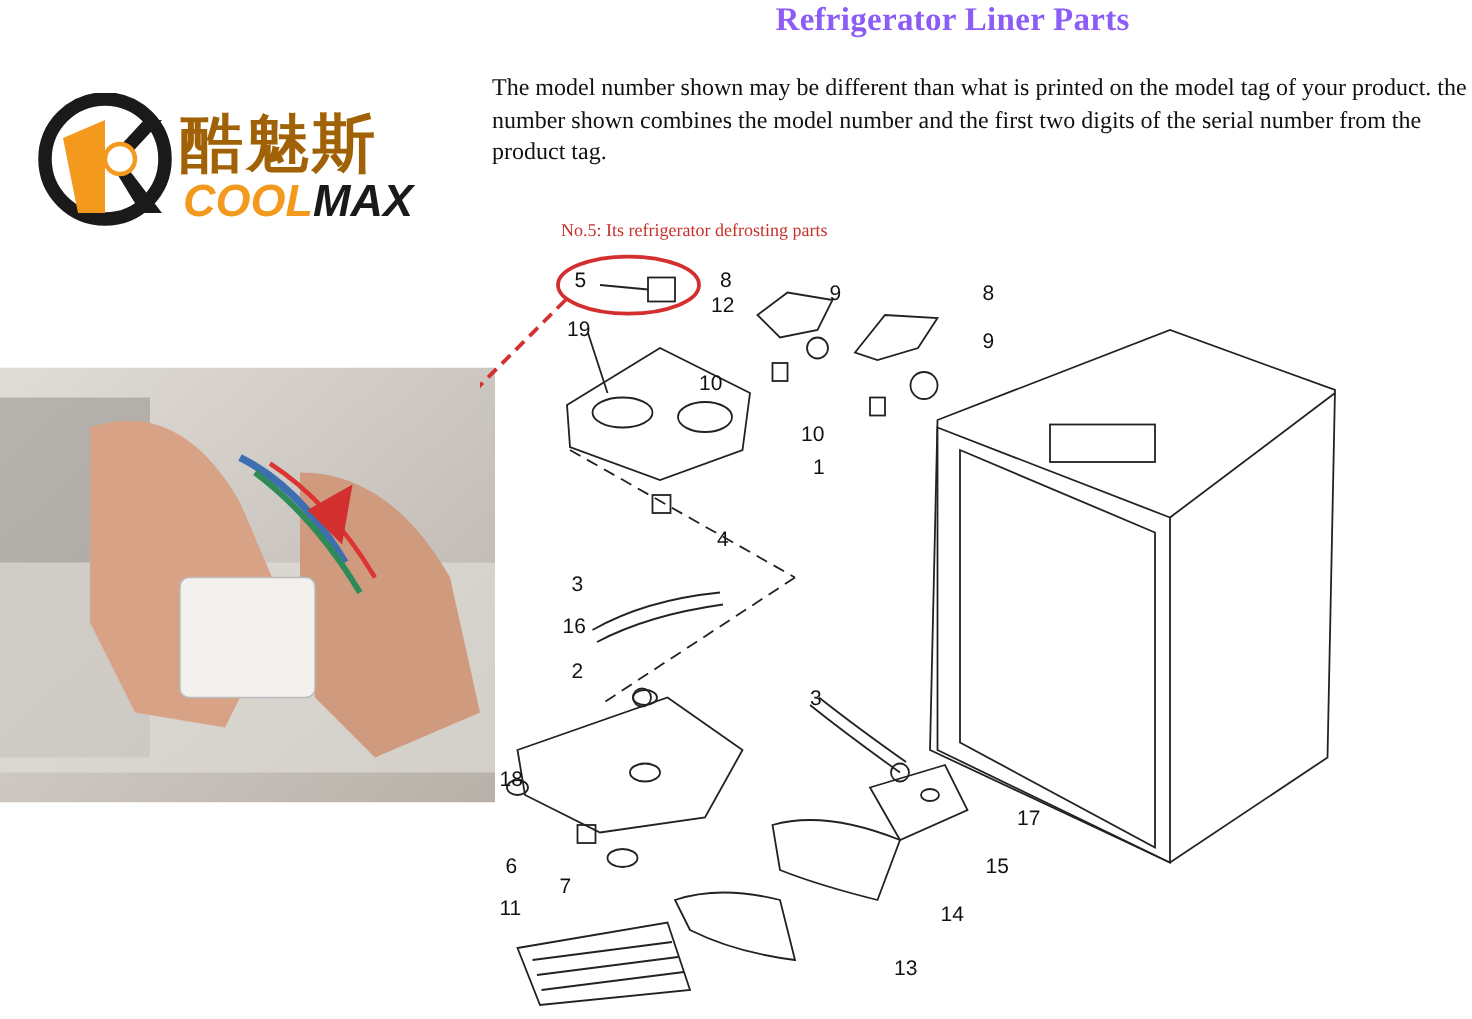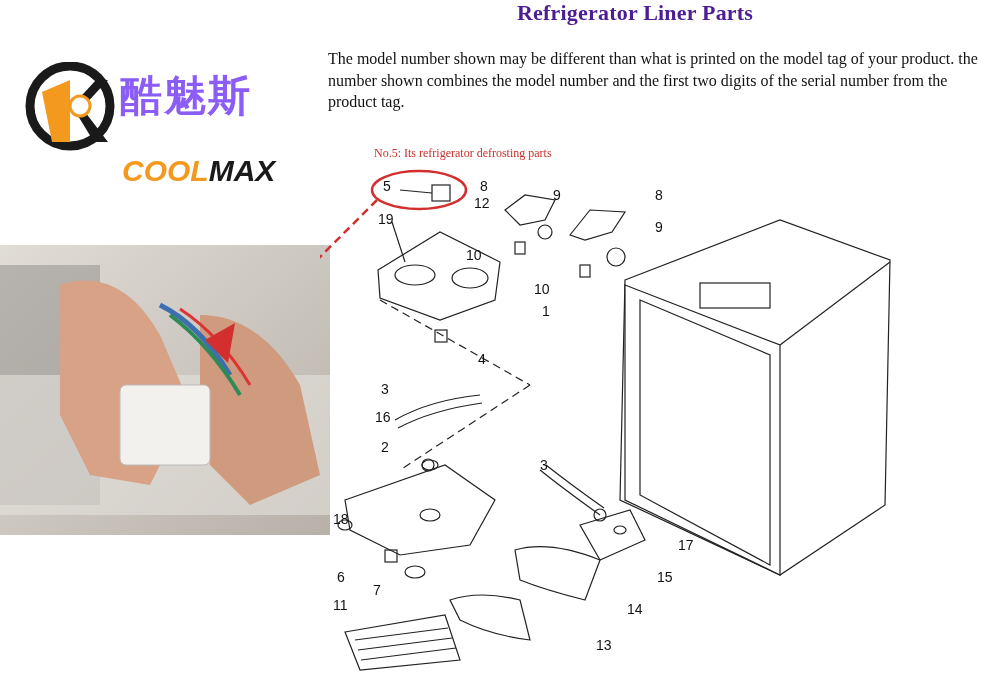"Refrigerator Liner Parts" .title { color: #4c1d95 -> #8b5cf6 }
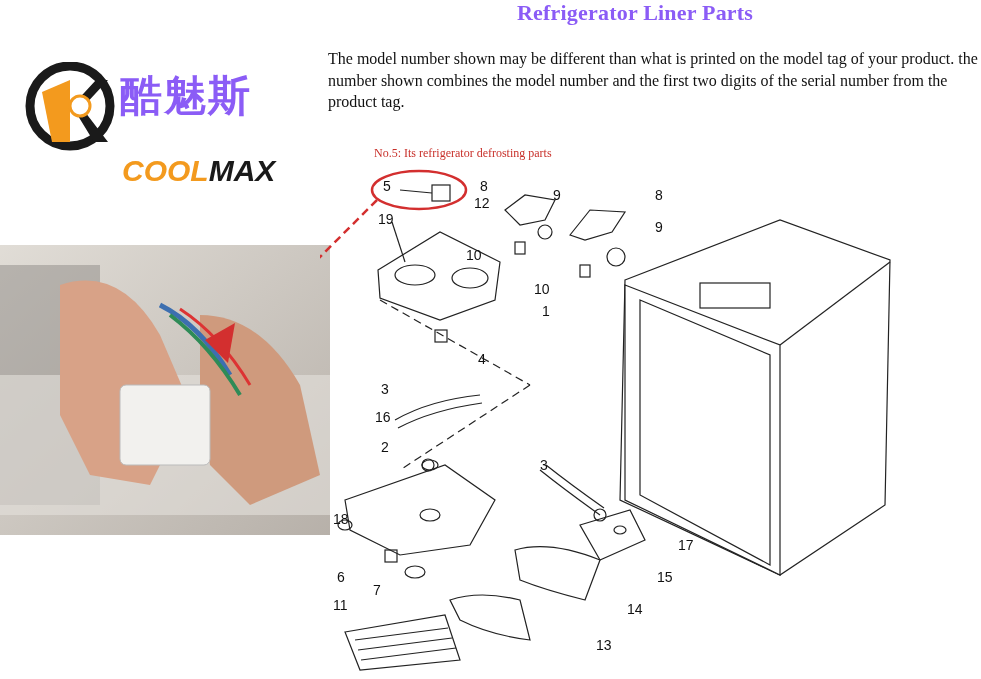"酷魅斯" div { color: #8b5cf6 -> #a16207 }
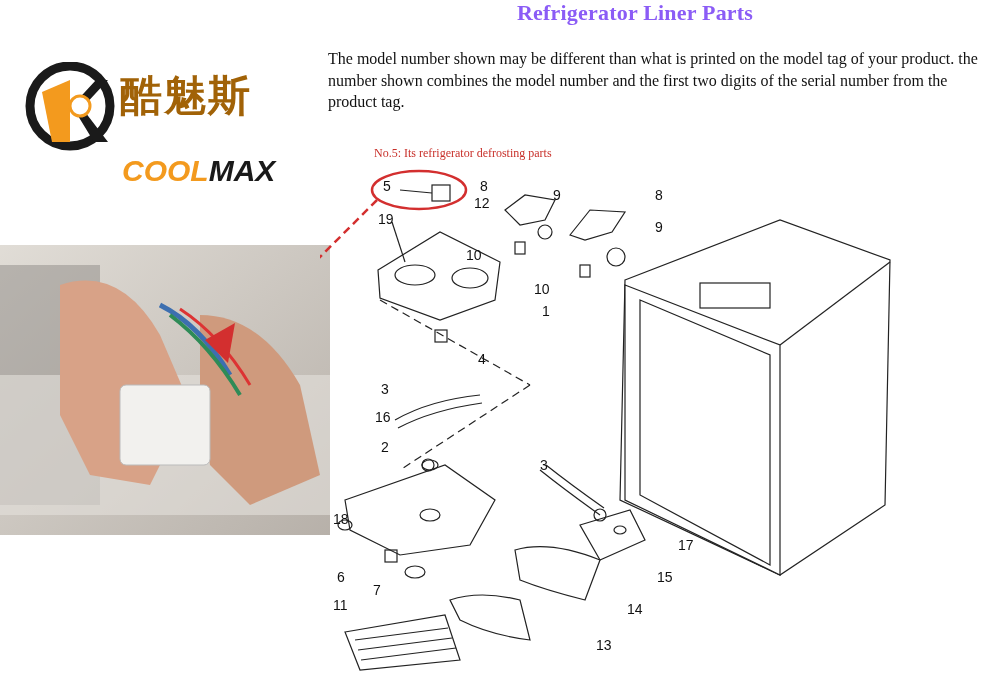"COOLMAX" div { margin-top: 36px -> none }
